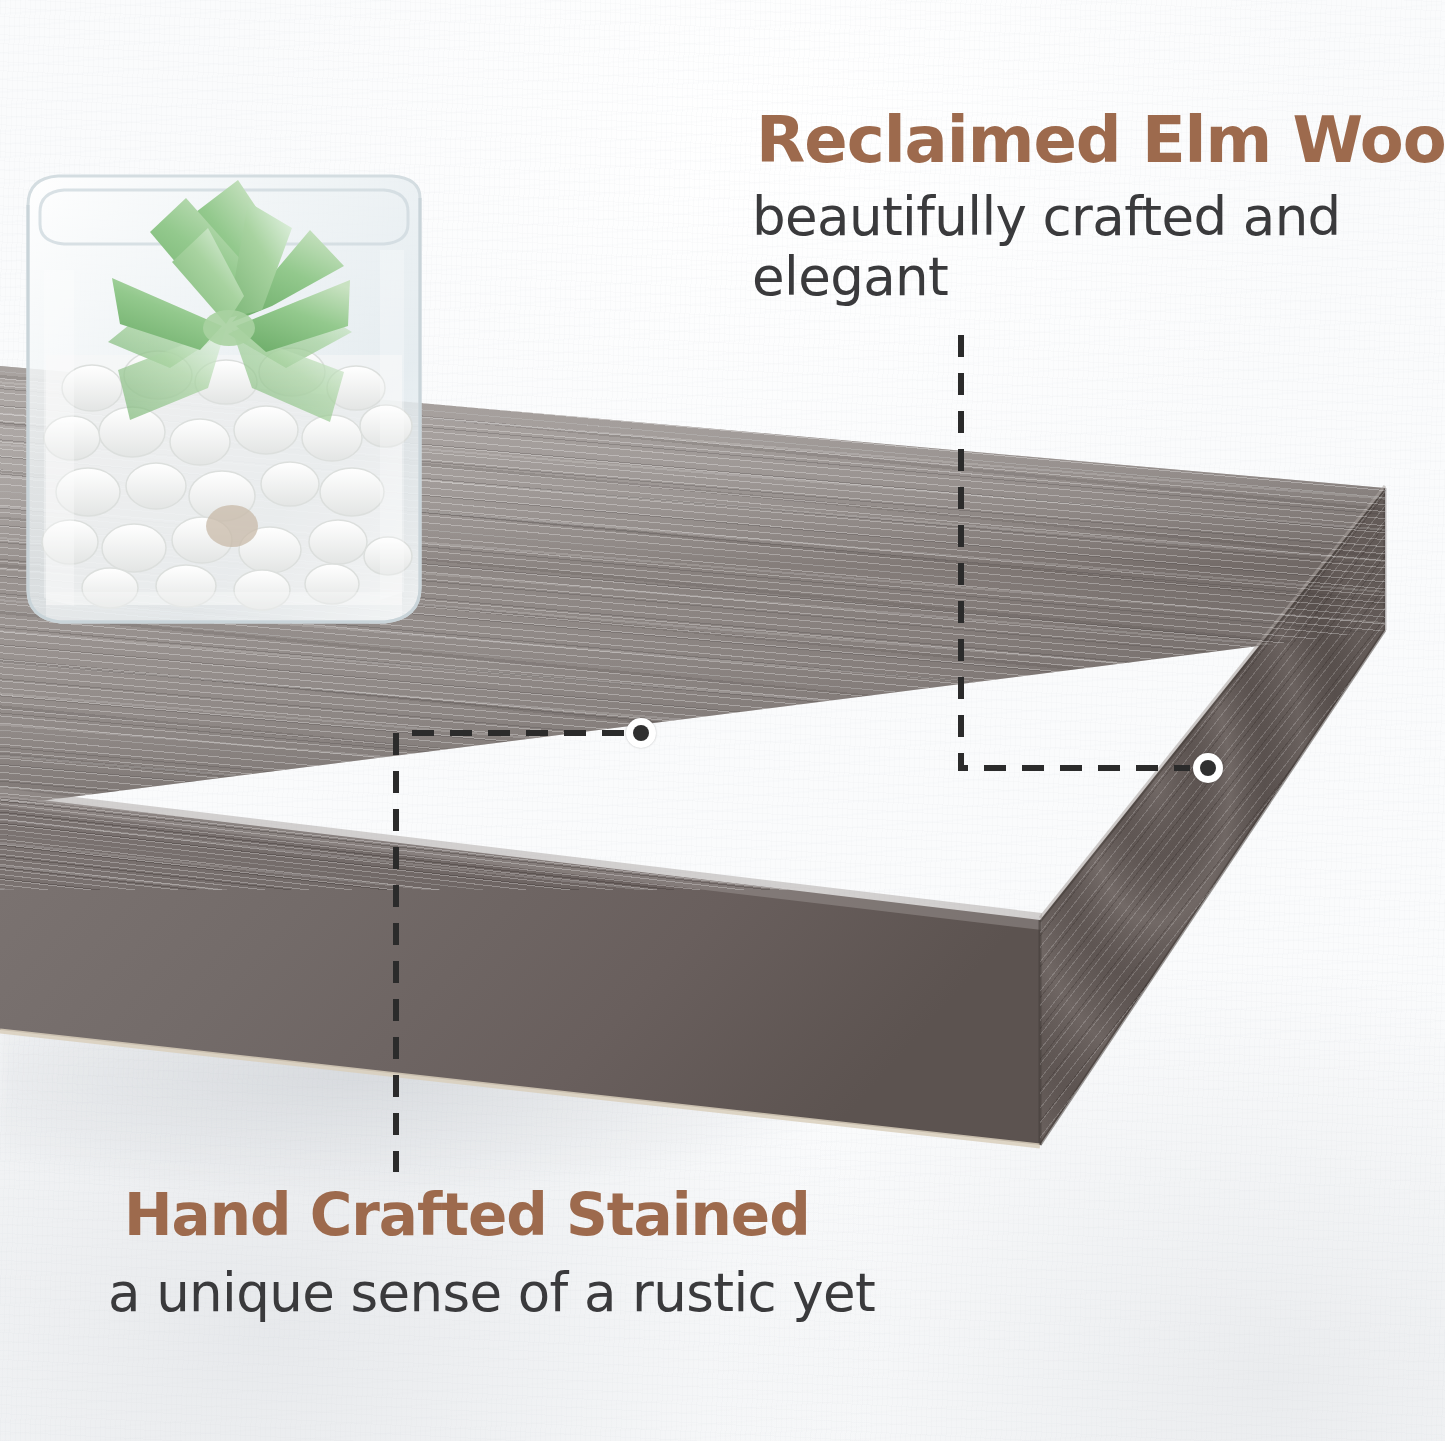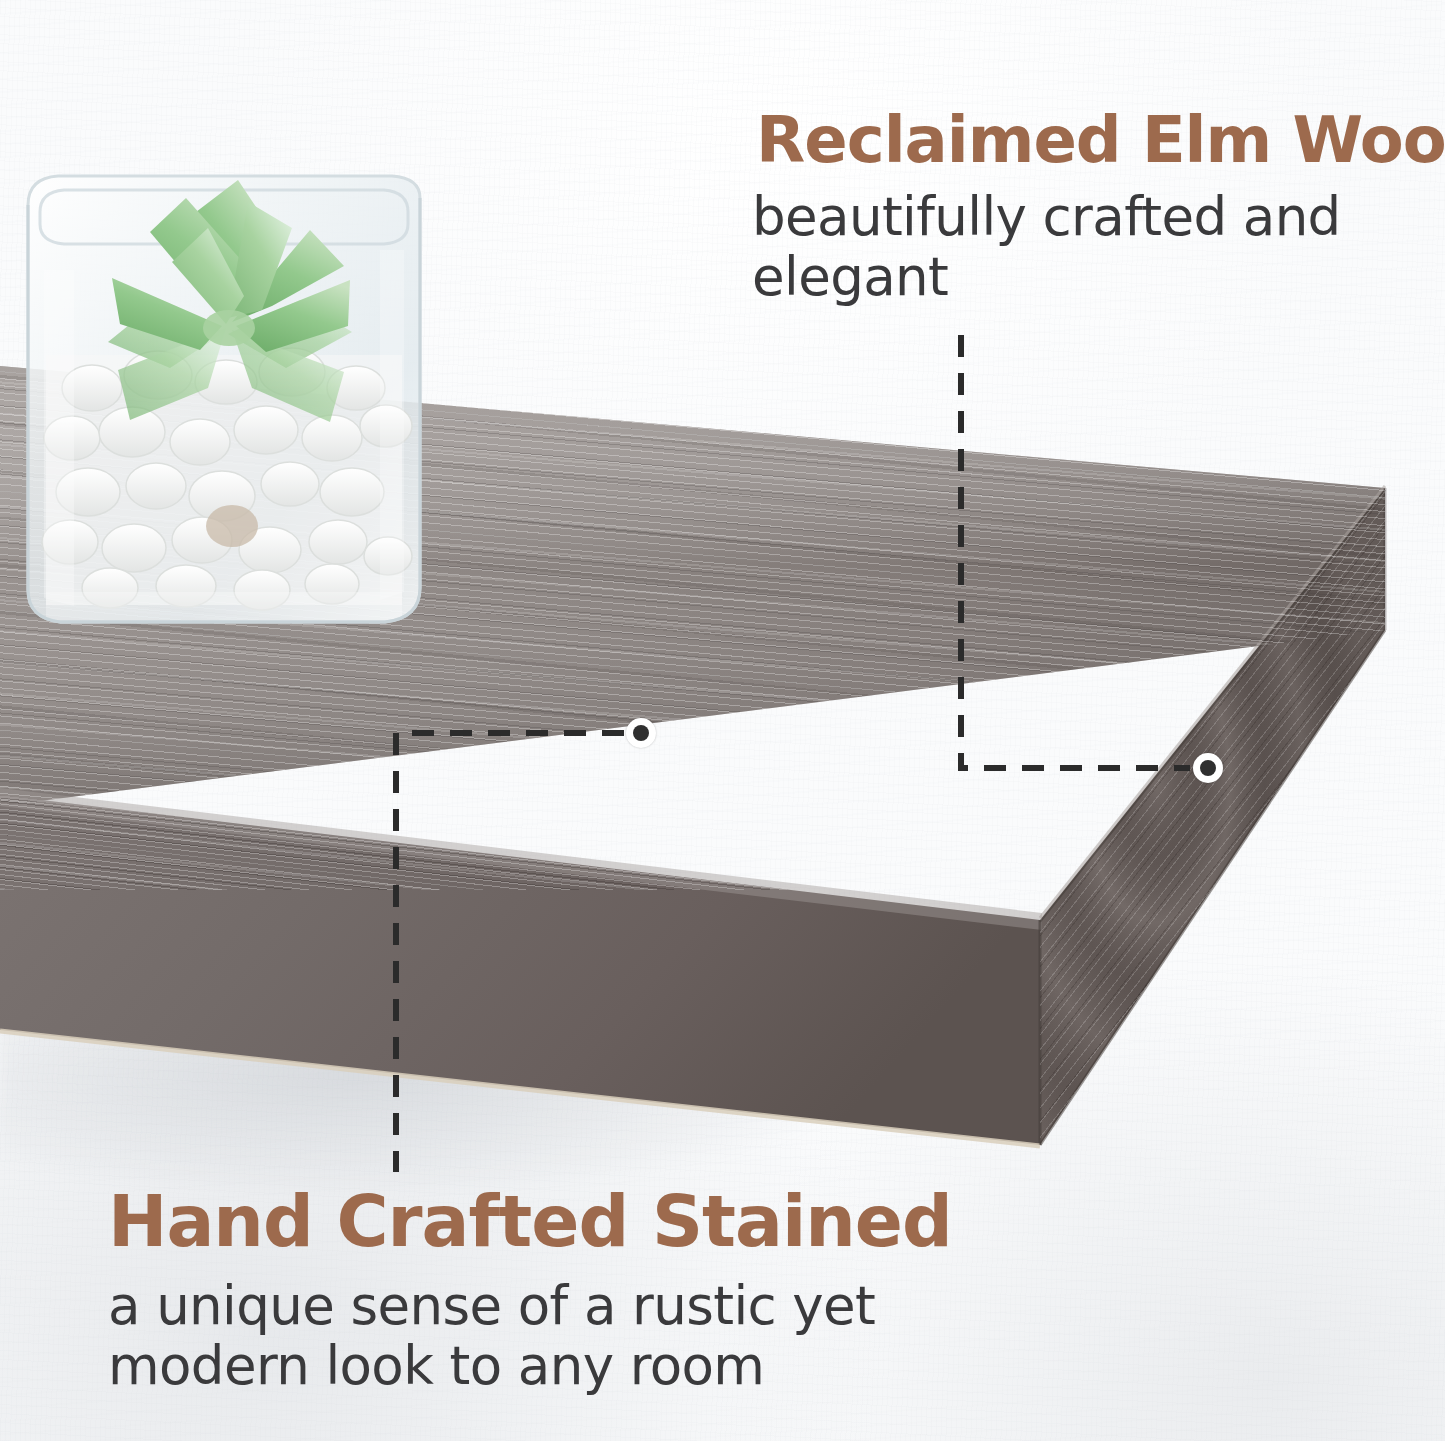"Hand Crafted Stained" #block-bottom .headline { font-size: 71px -> 58px; margin-left: none -> 16px }
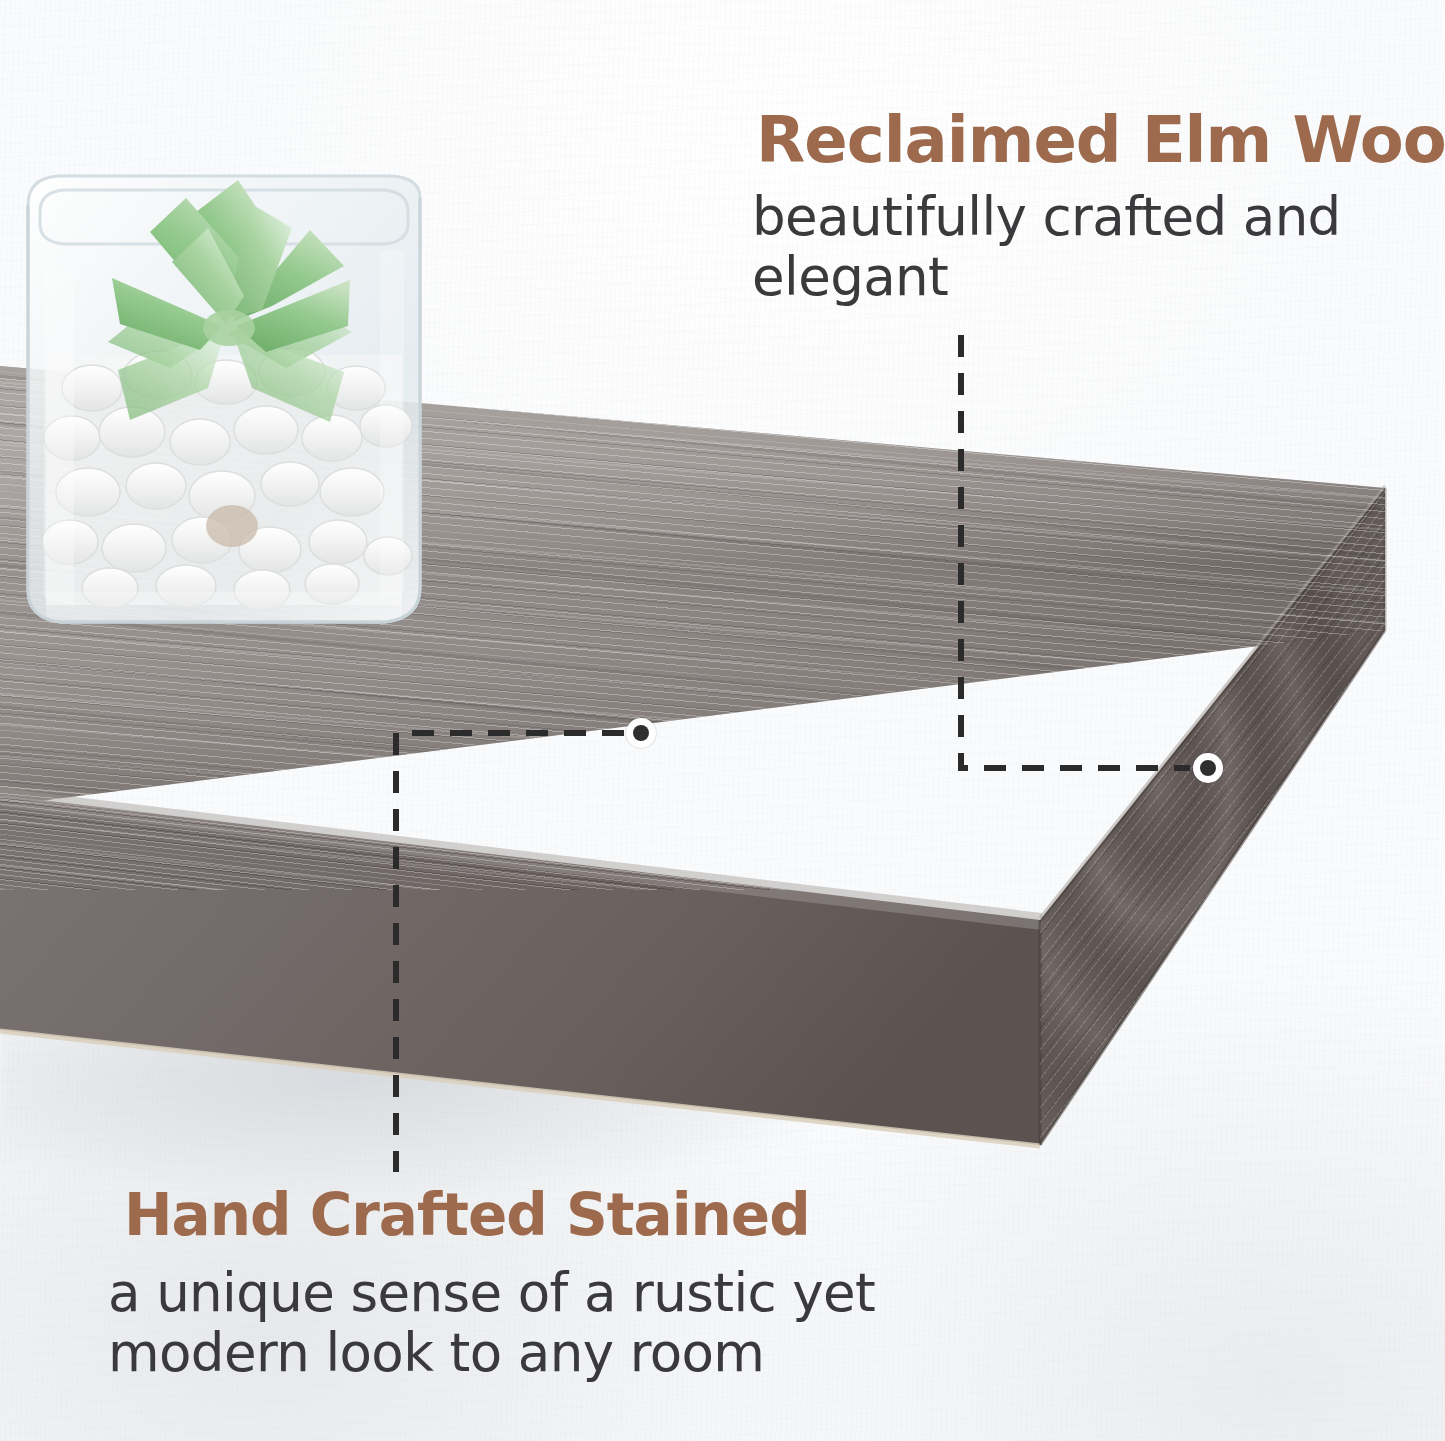"modern look to any room" span { html: <span>modern look to any room</span> -> none }
